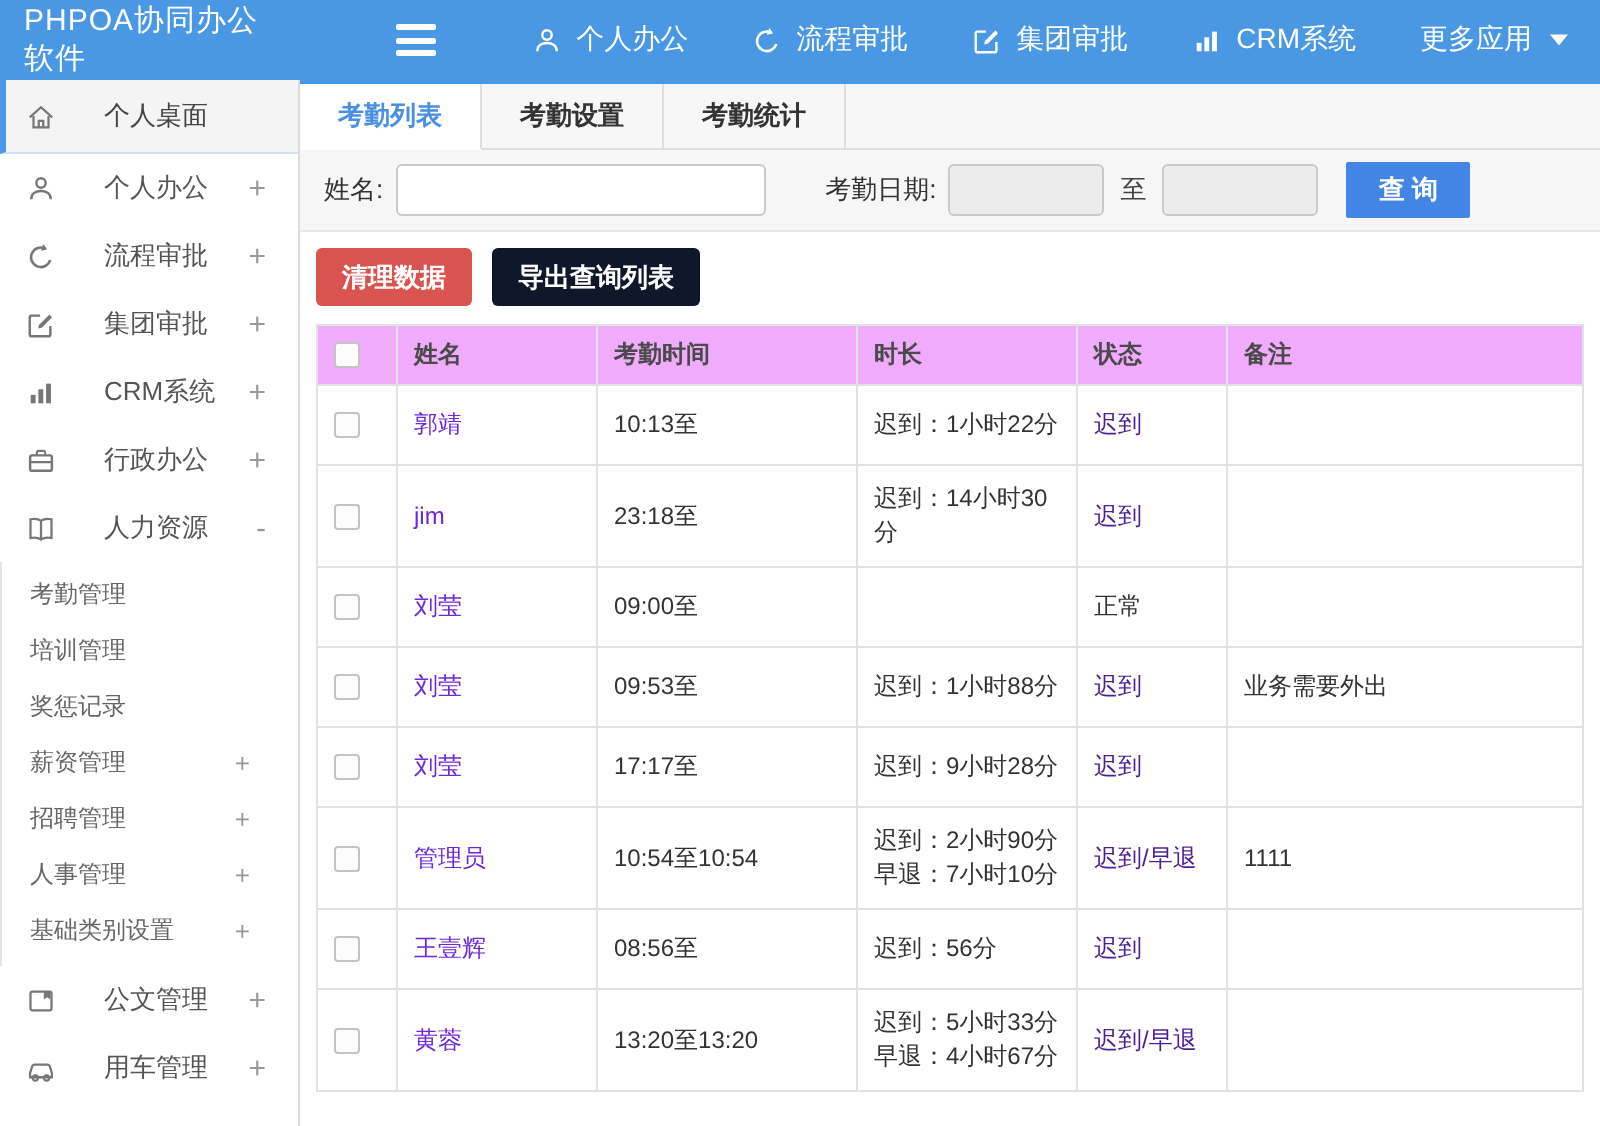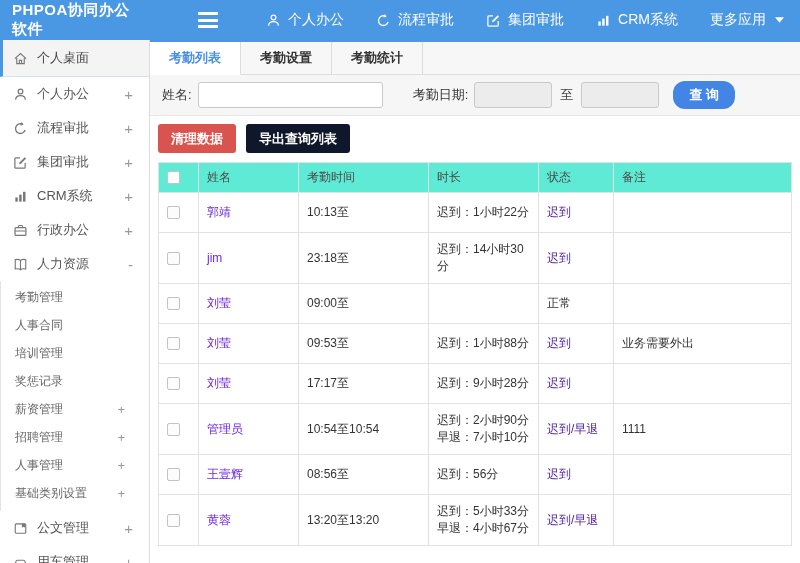"PHPOA协同办公软件" .logo { font-weight: bold -> normal }
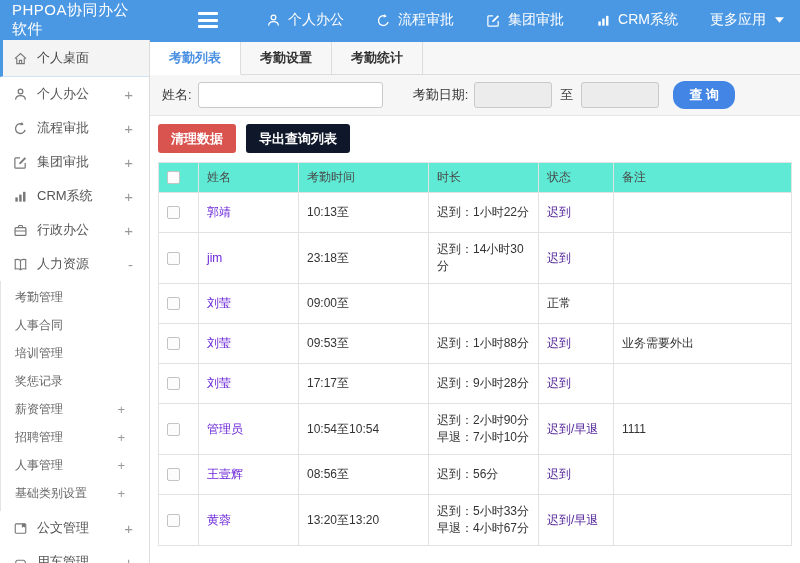"个人桌面" .side-item { gap: 9px -> 24px }
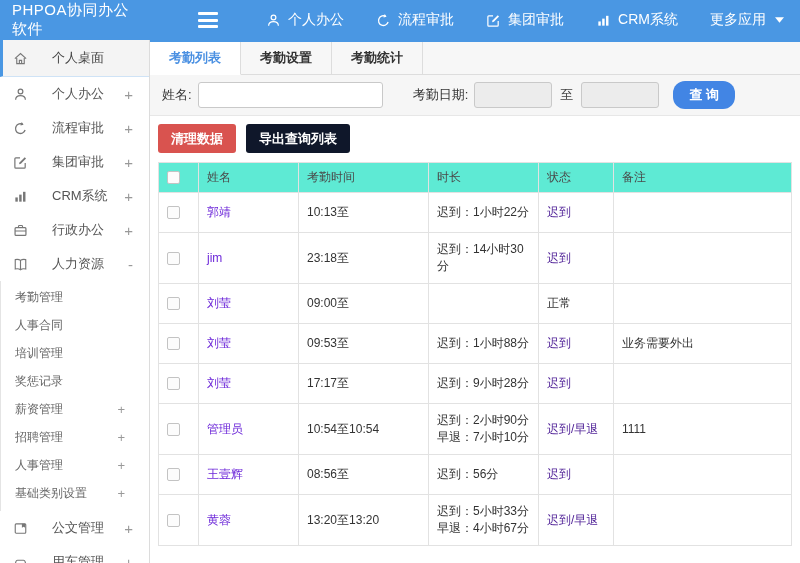"查 询" .btn-query { border-radius: 12px -> 1px }
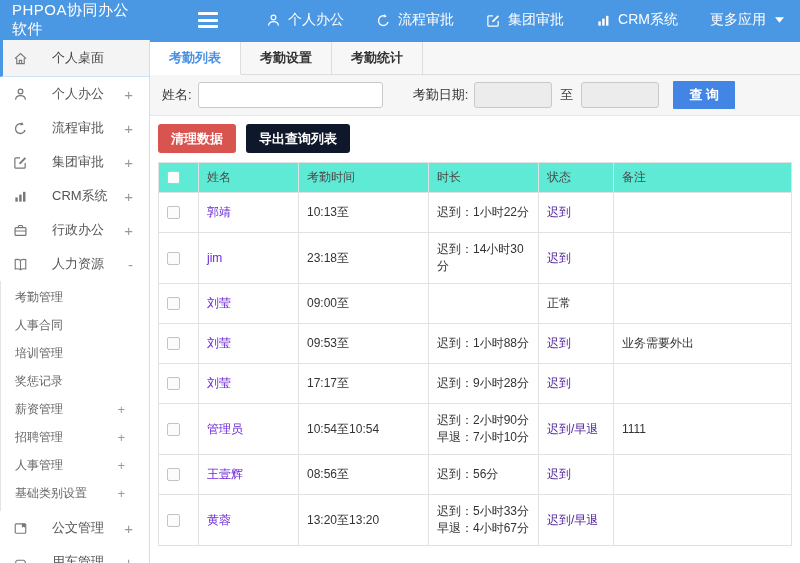"姓名" thead th { background: #5eead4 -> #f0abfc; font-weight: normal -> bold }
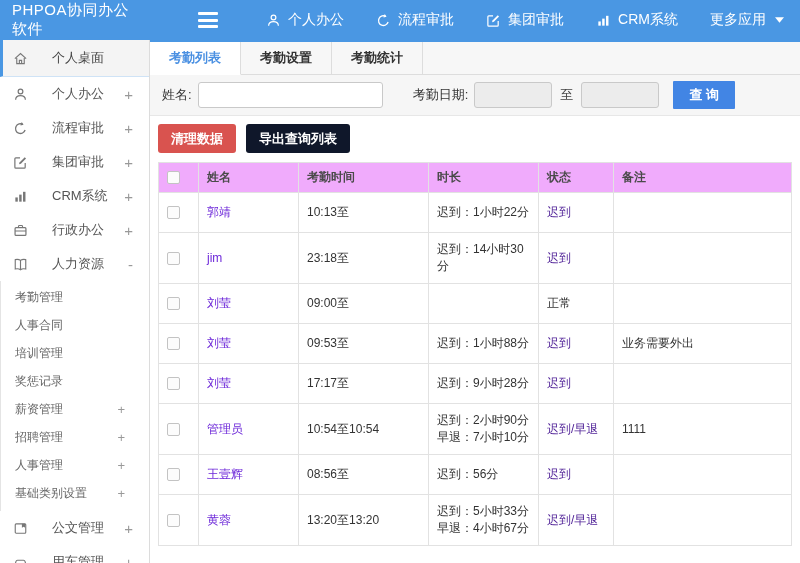"人事合同" div.sub-item { html: <div> <span>人事合同</span> </div> -> none }
